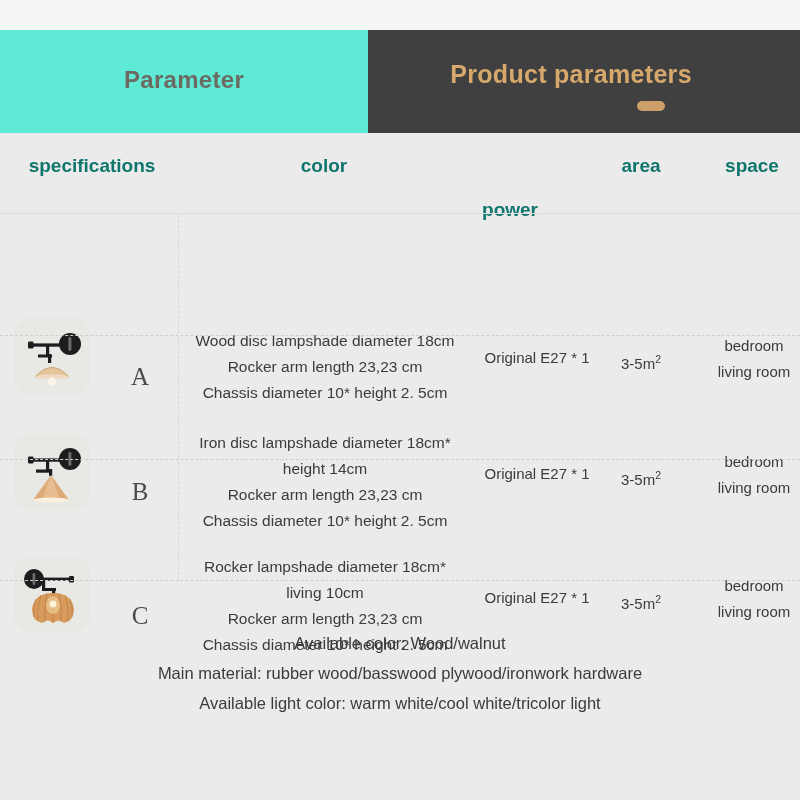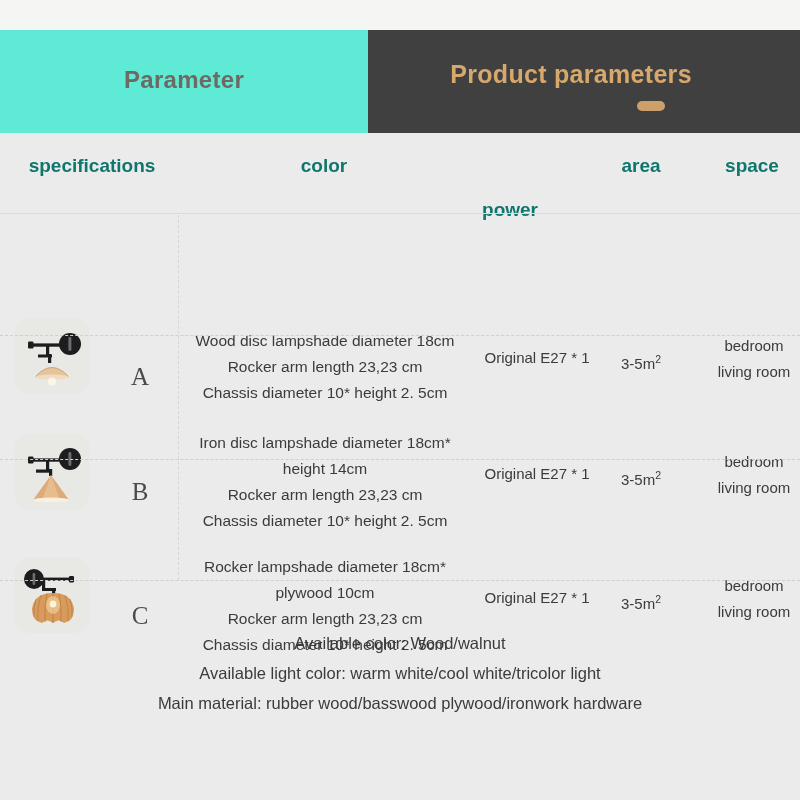"plywood 10cm" div { text: plywood -> living }
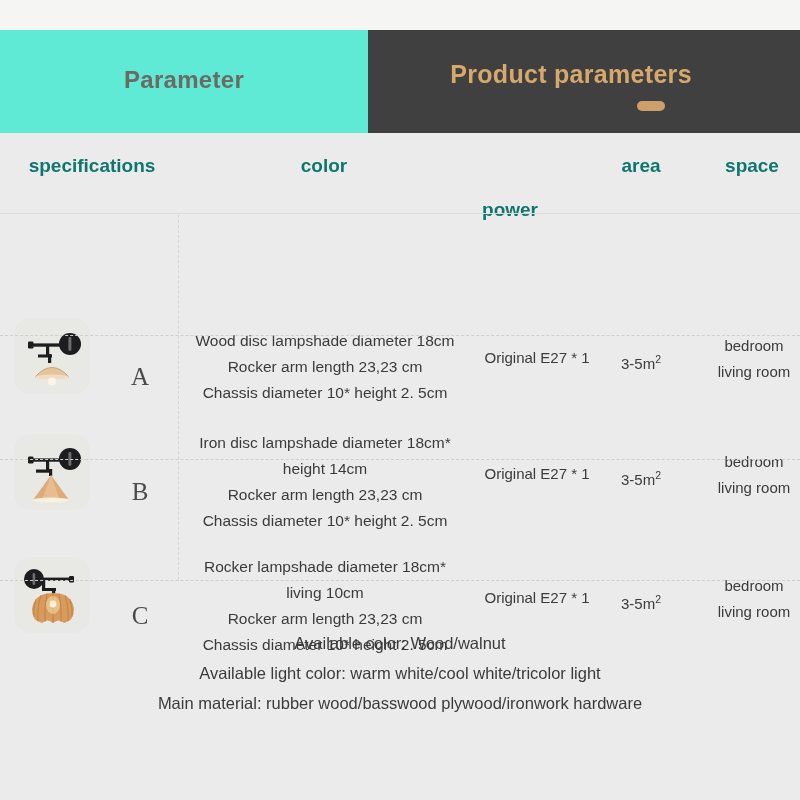"Available light color: warm white/cool" div.note { order: before "Main material: rubber wood/basswood" -> after "Main material: rubber wood/basswood" }
